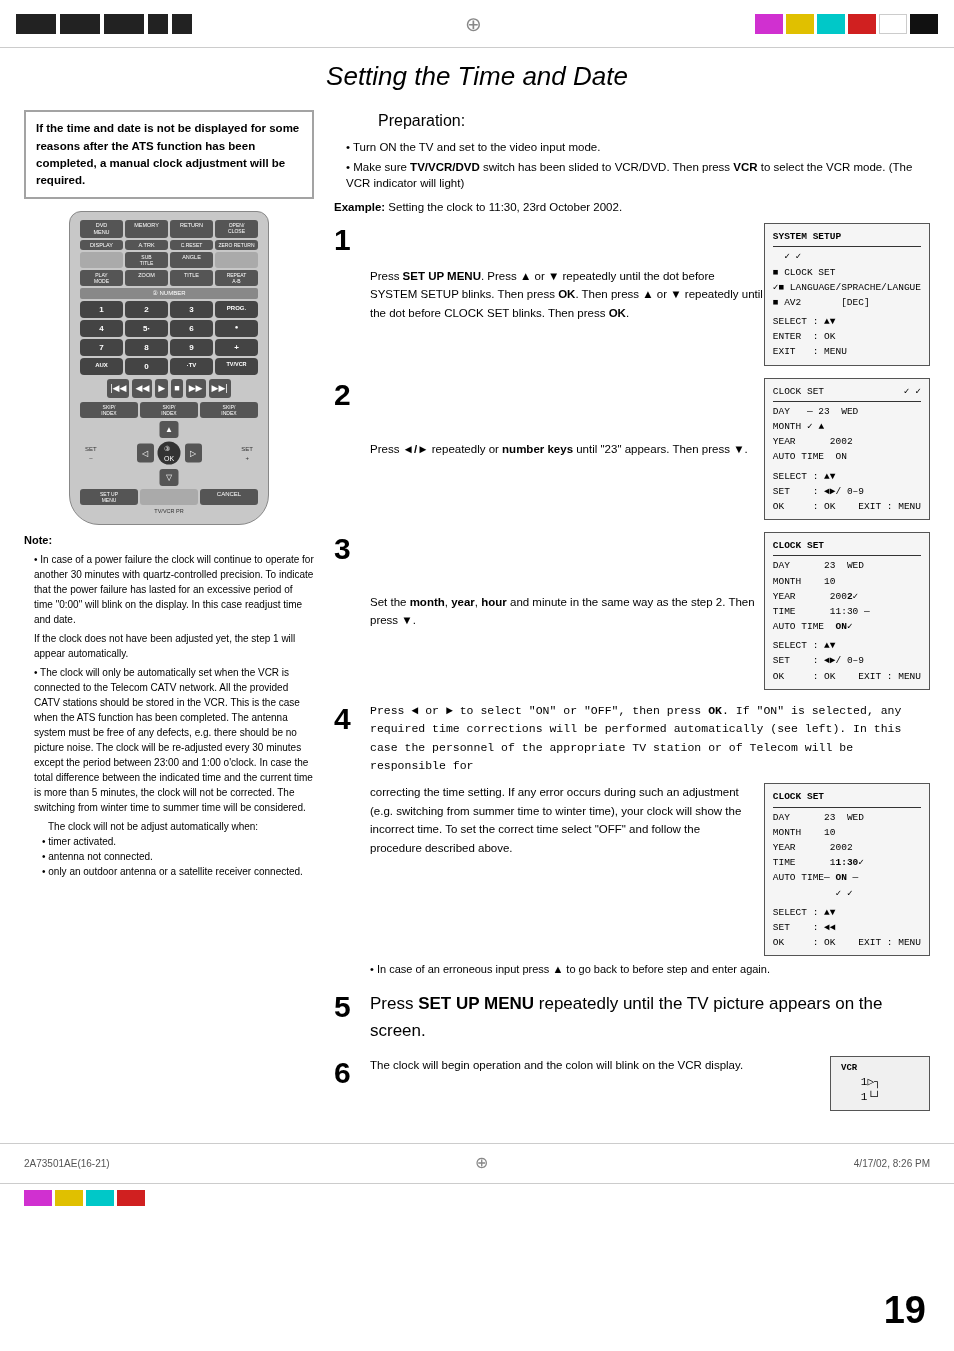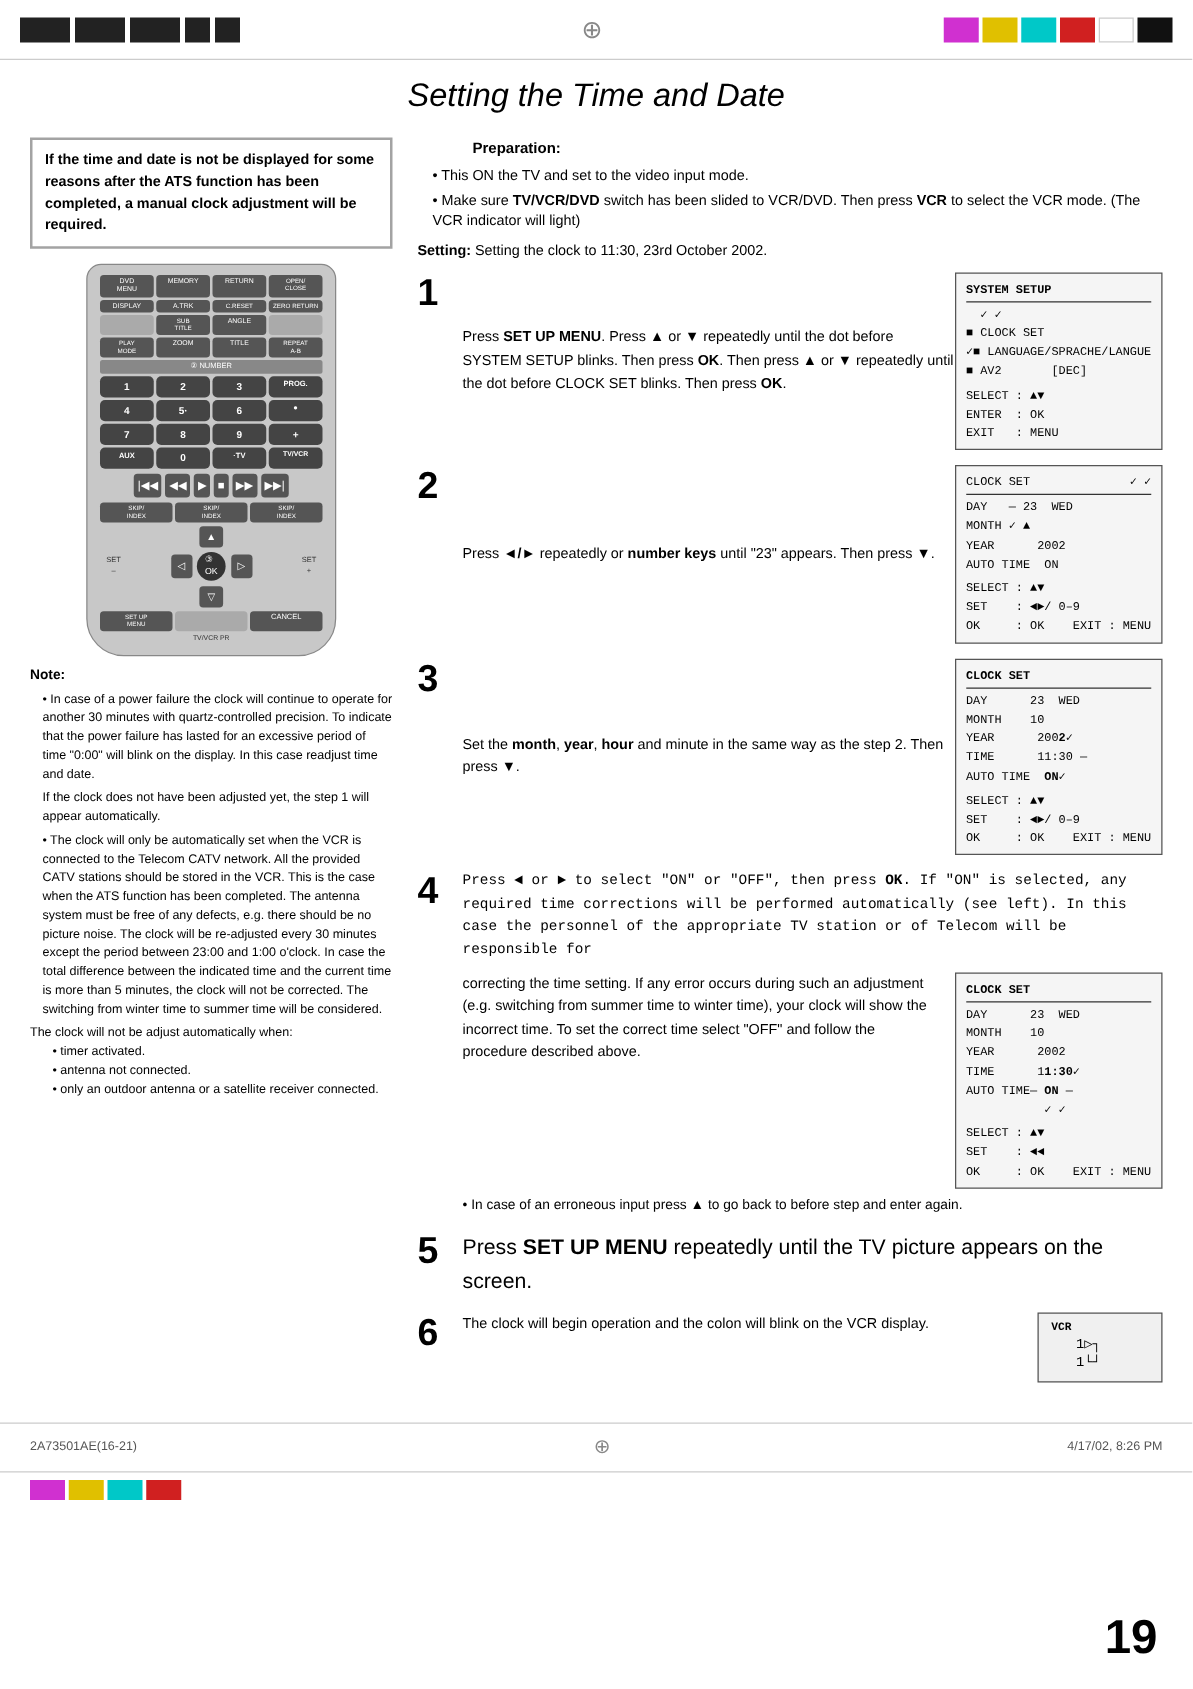"Preparation:" .preparation-title { font-size: 12px -> 16px; font-weight: bold -> normal }
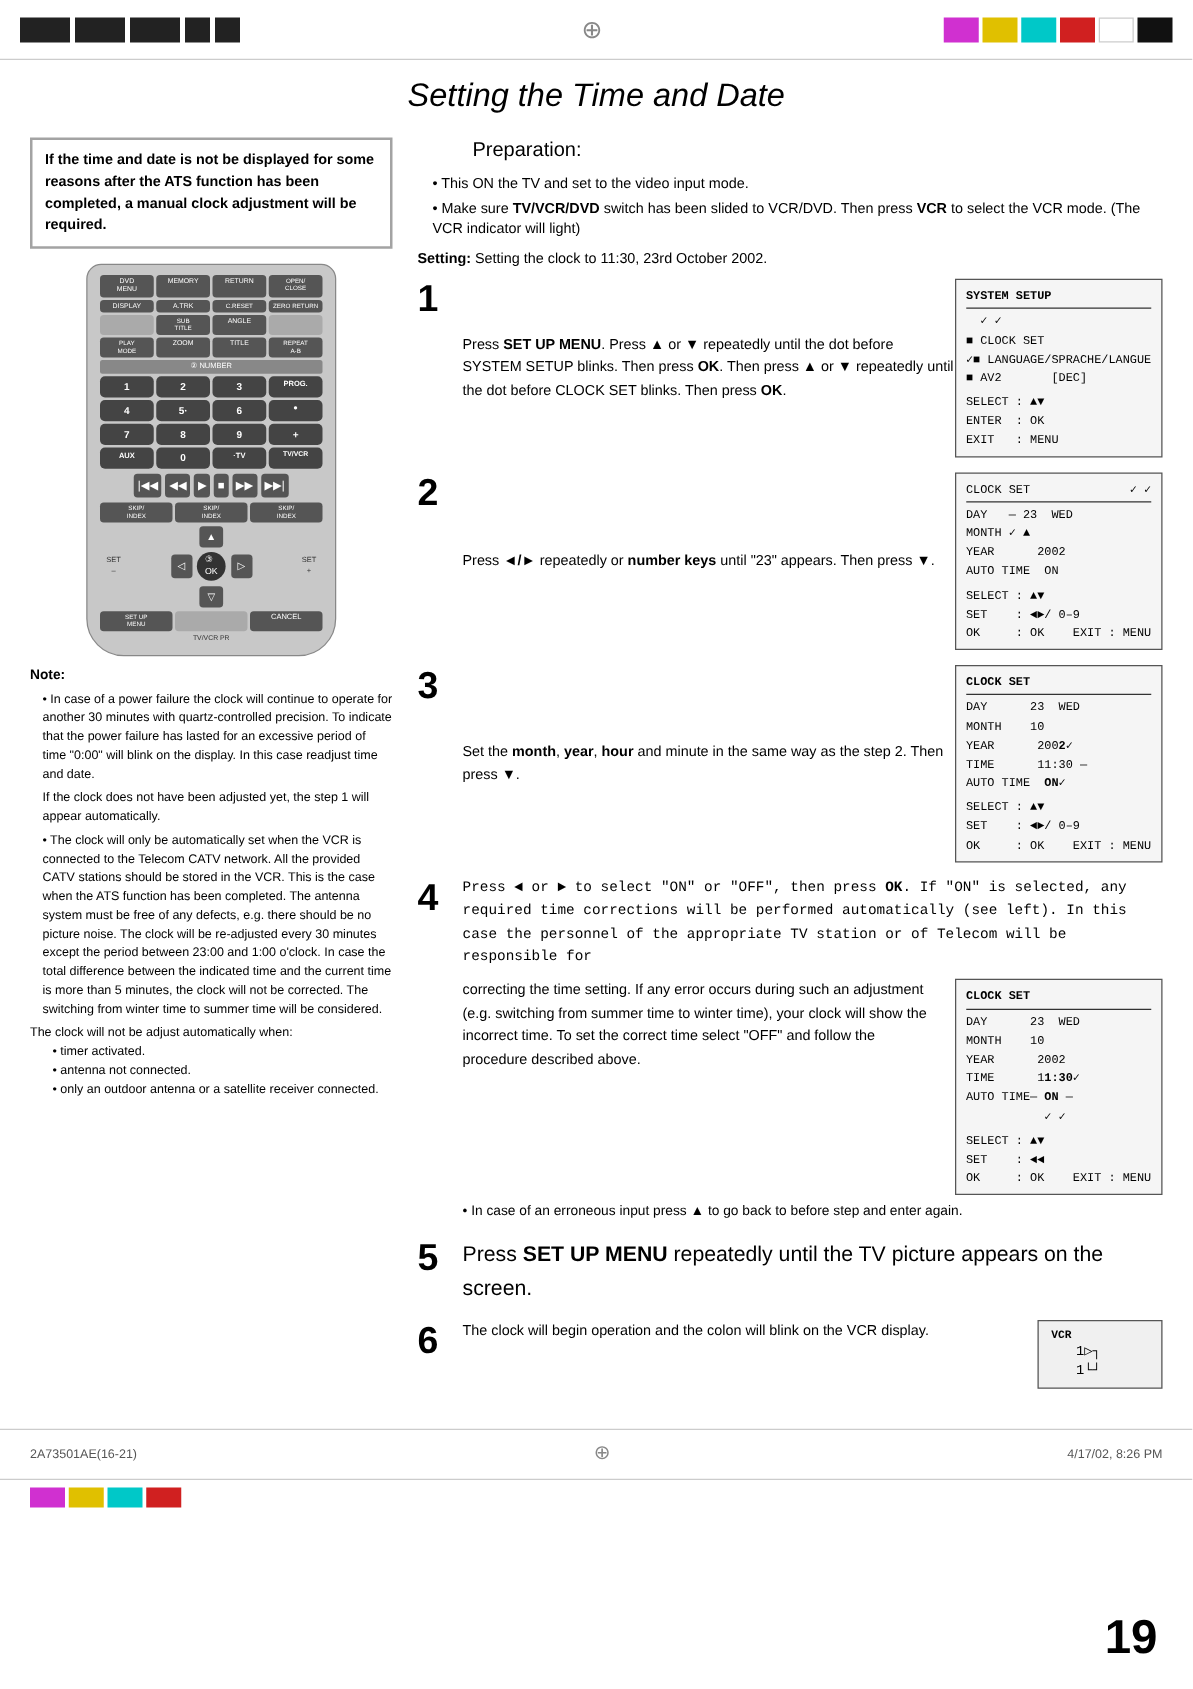"• This ON the TV" p.prep-bullet { text: This -> Turn }
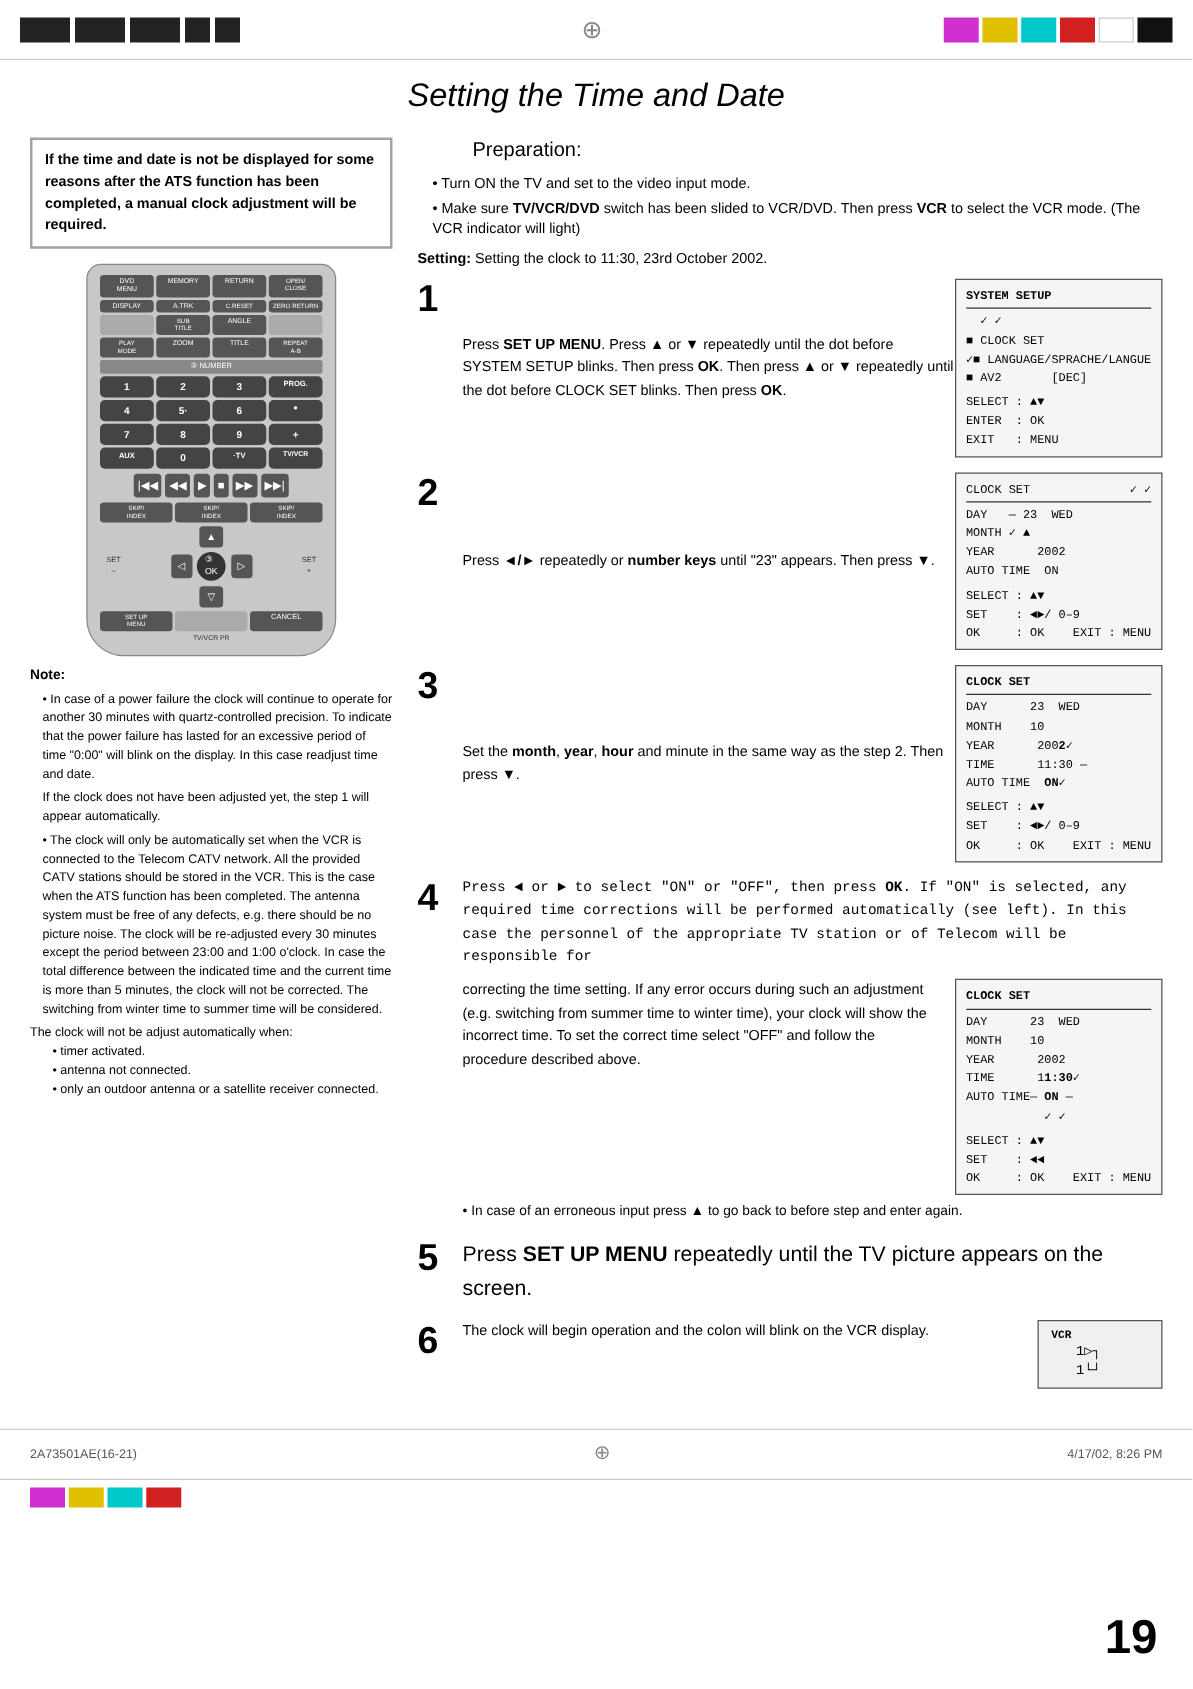"Setting:" strong { text: Setting -> Example }
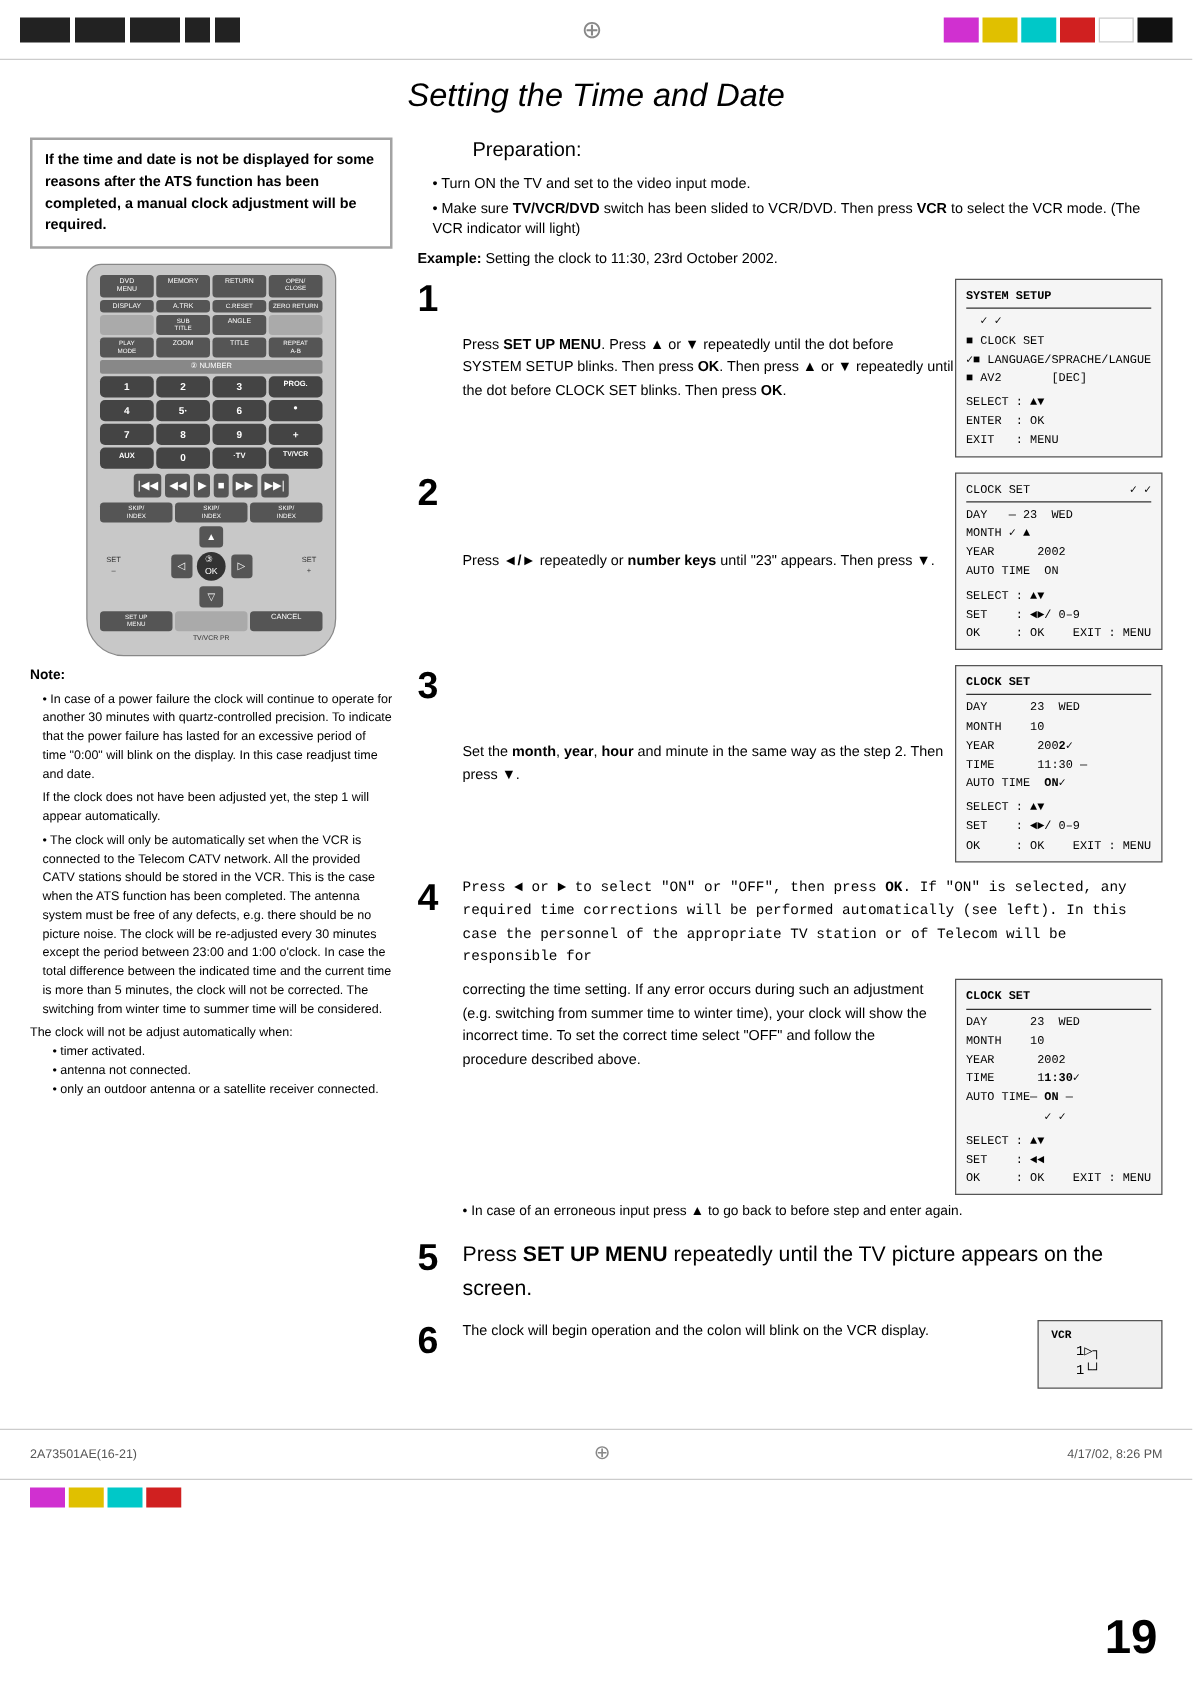"The clock will not be" p { margin-left: 0 -> 24px }
